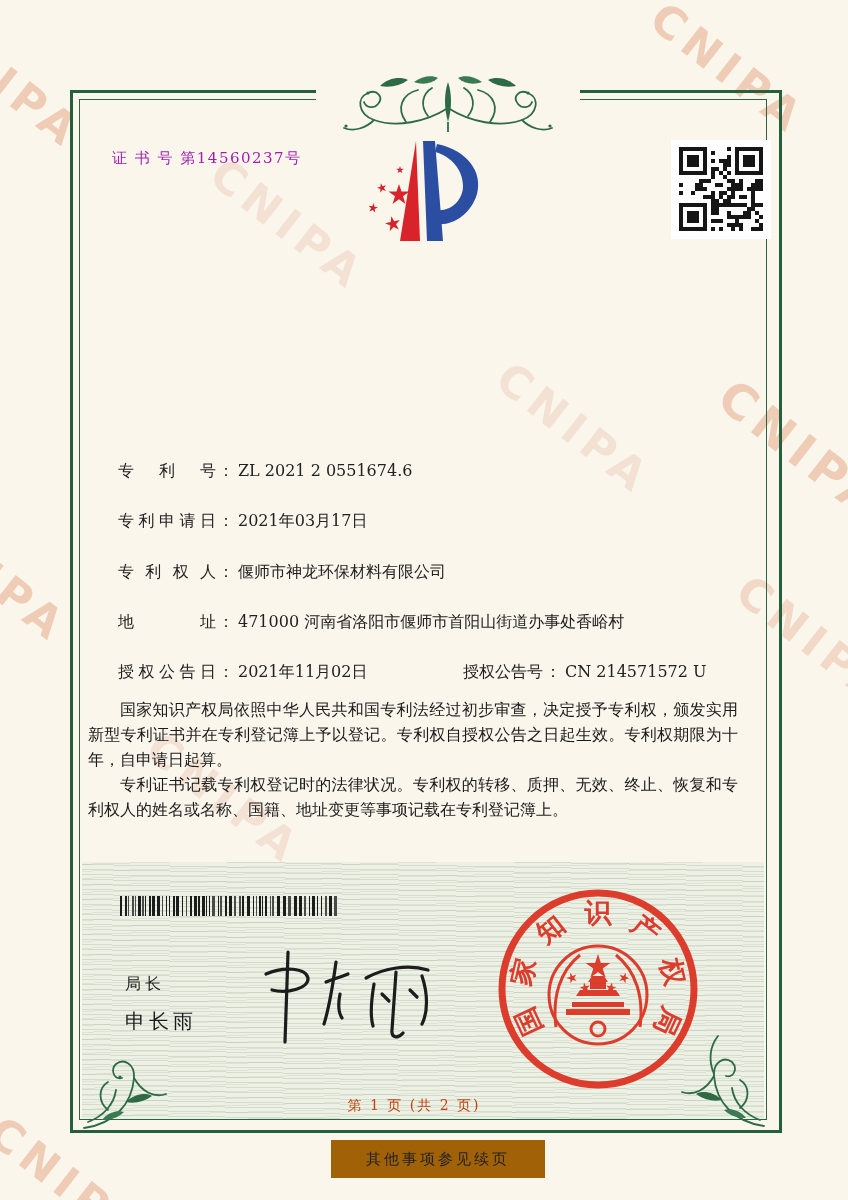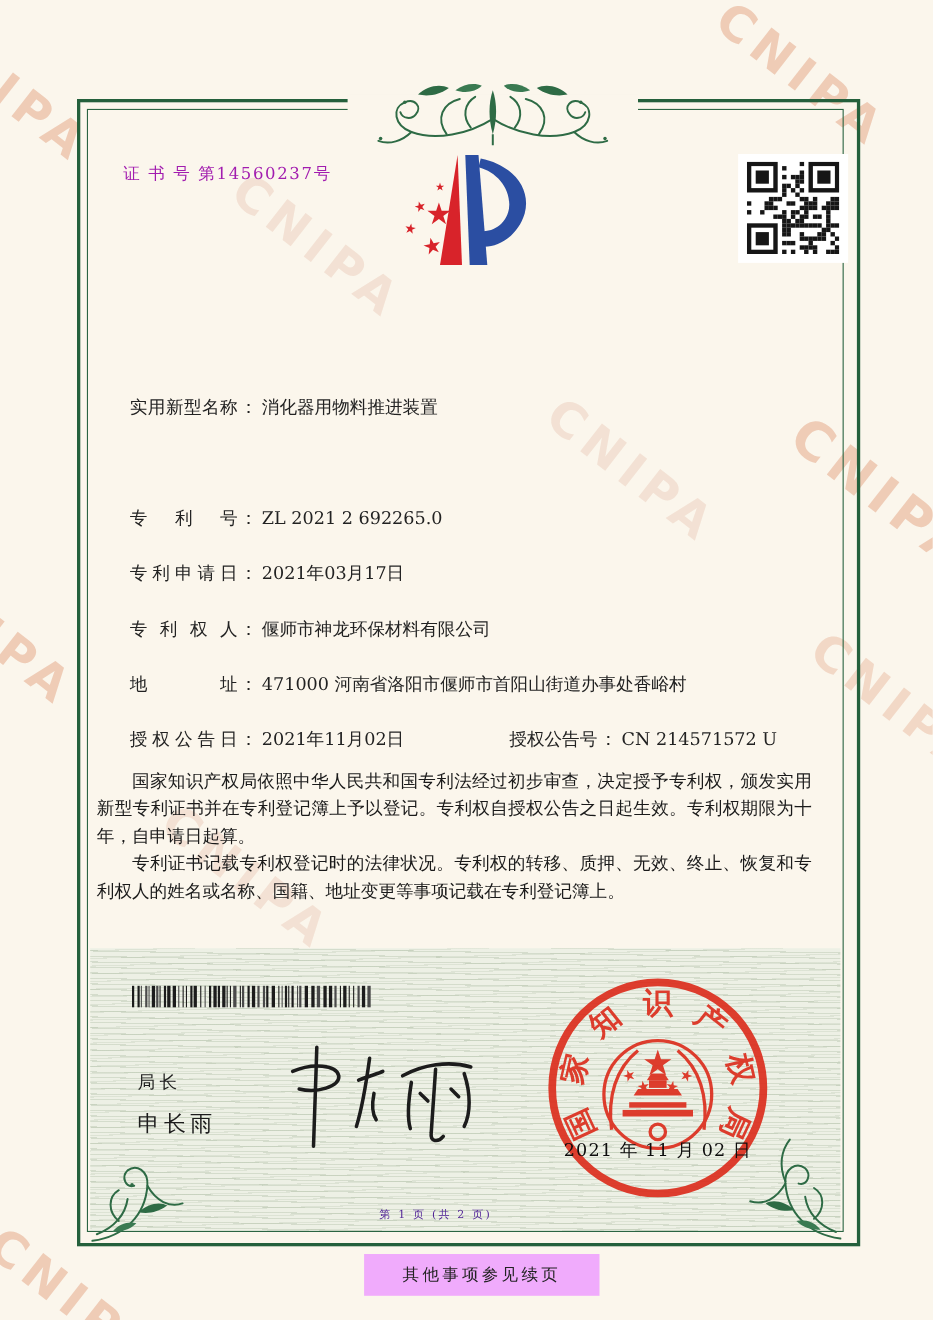"实用新型名称： 消化器用物料推进装置" div.field-row { html: <div> <span>实用新型名称</span><span>：</span><span>消化器用物料推进装置</span> </div> -> none }
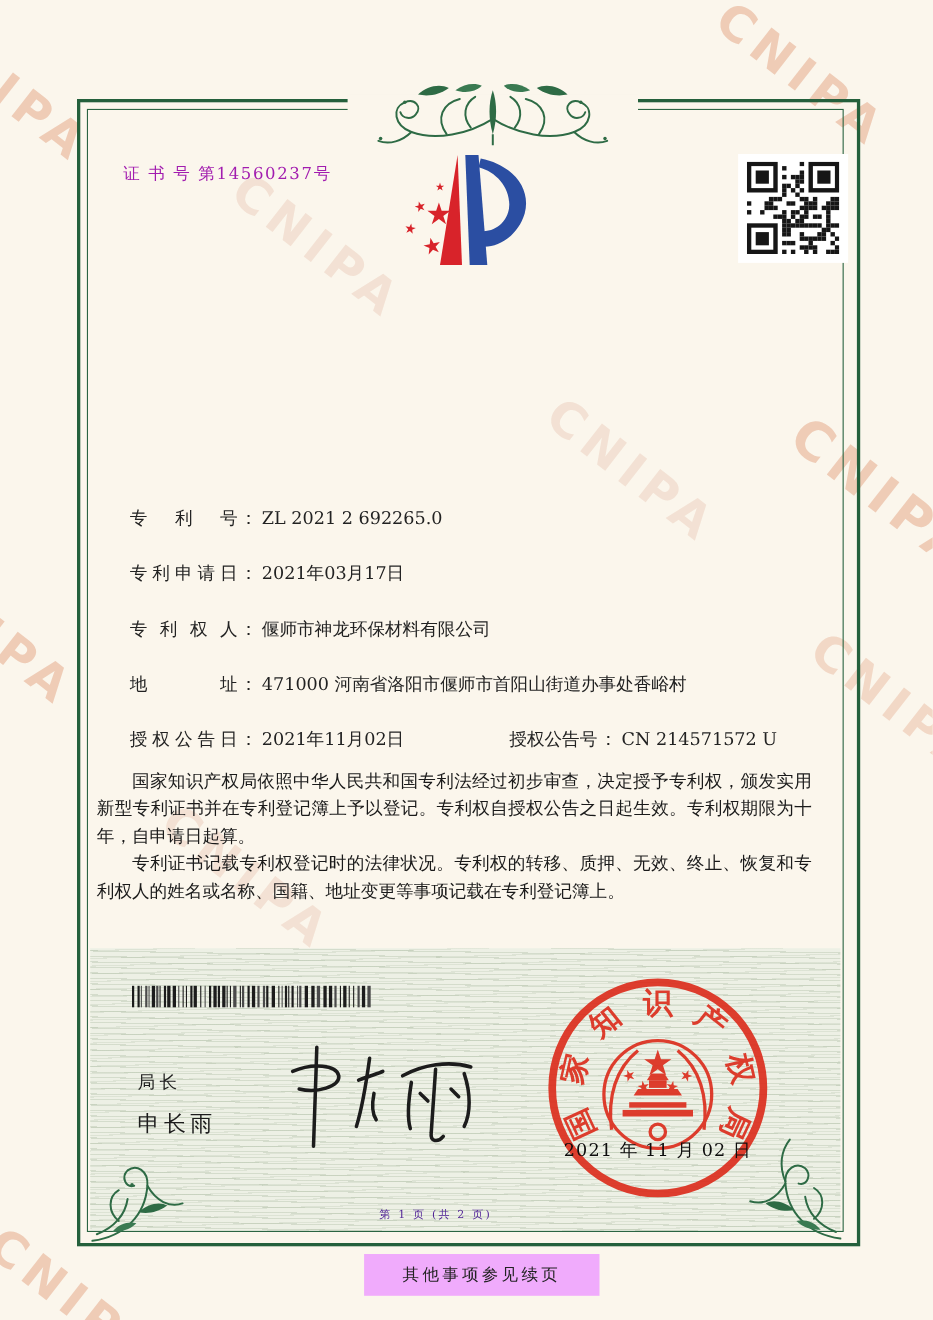"ZL 2021 2 692265.0" span.fvalue { text: 692265.0 -> 0551674.6 }
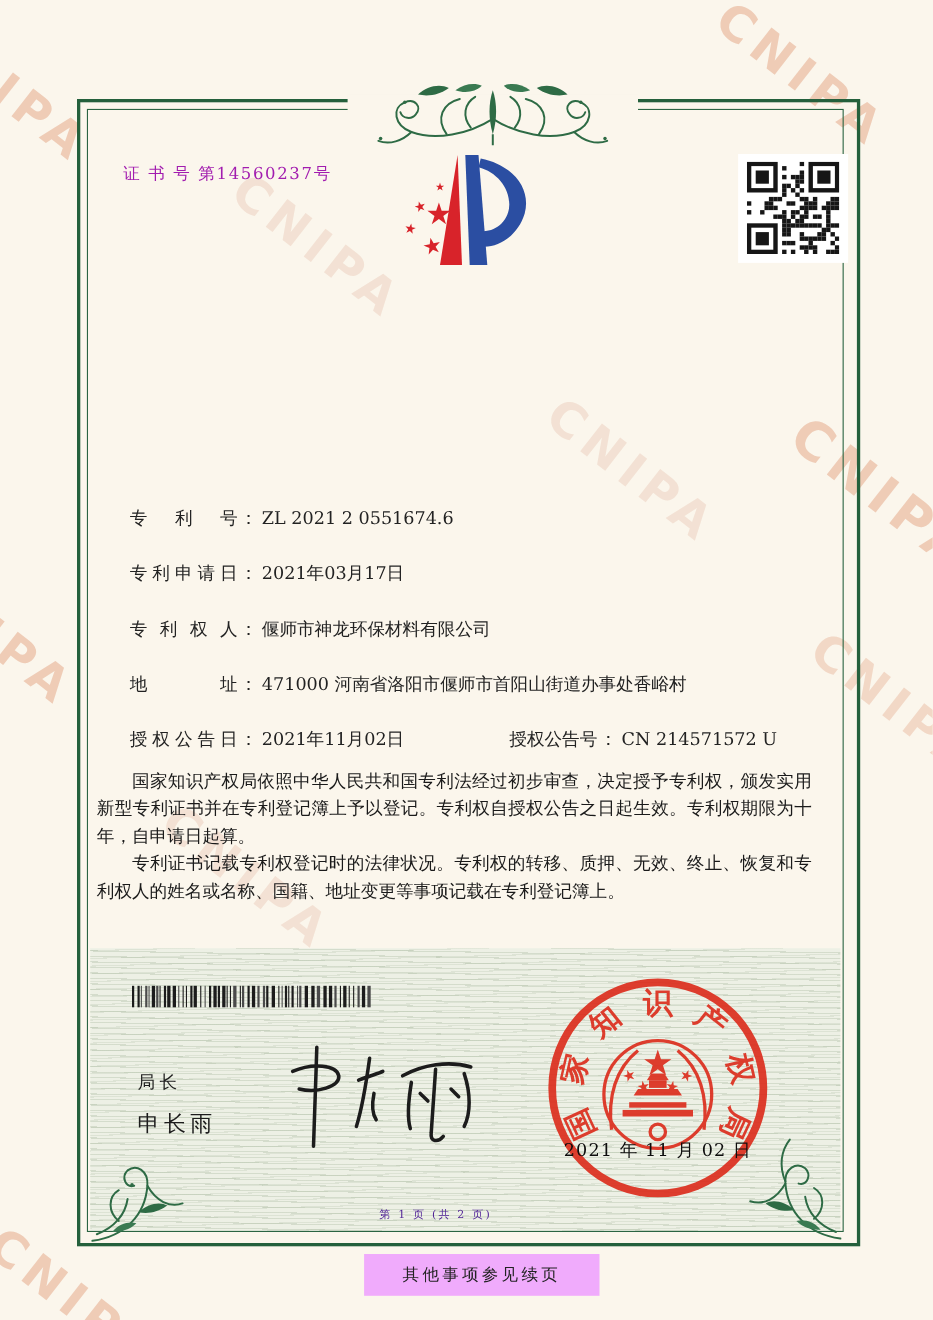"2021 年 11 月 02" div.seal-date { html: <div>2021 年 11 月 02 日</div> -> none }
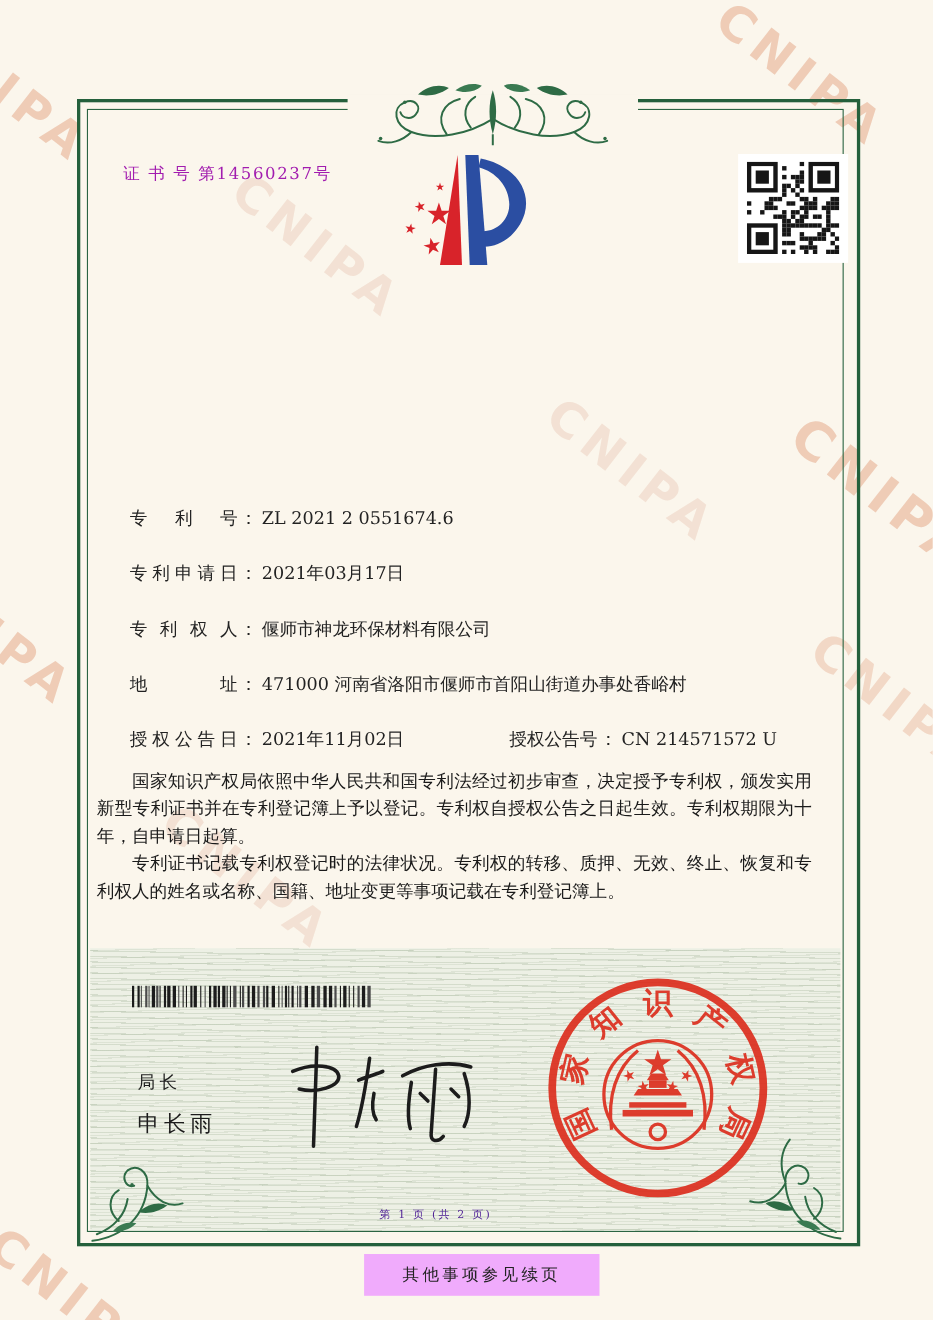"第 1 页 (共 2" .page-info { color: #4c1d95 -> #c2410c; font-size: 10px -> 14px; left: 286px -> 304px }
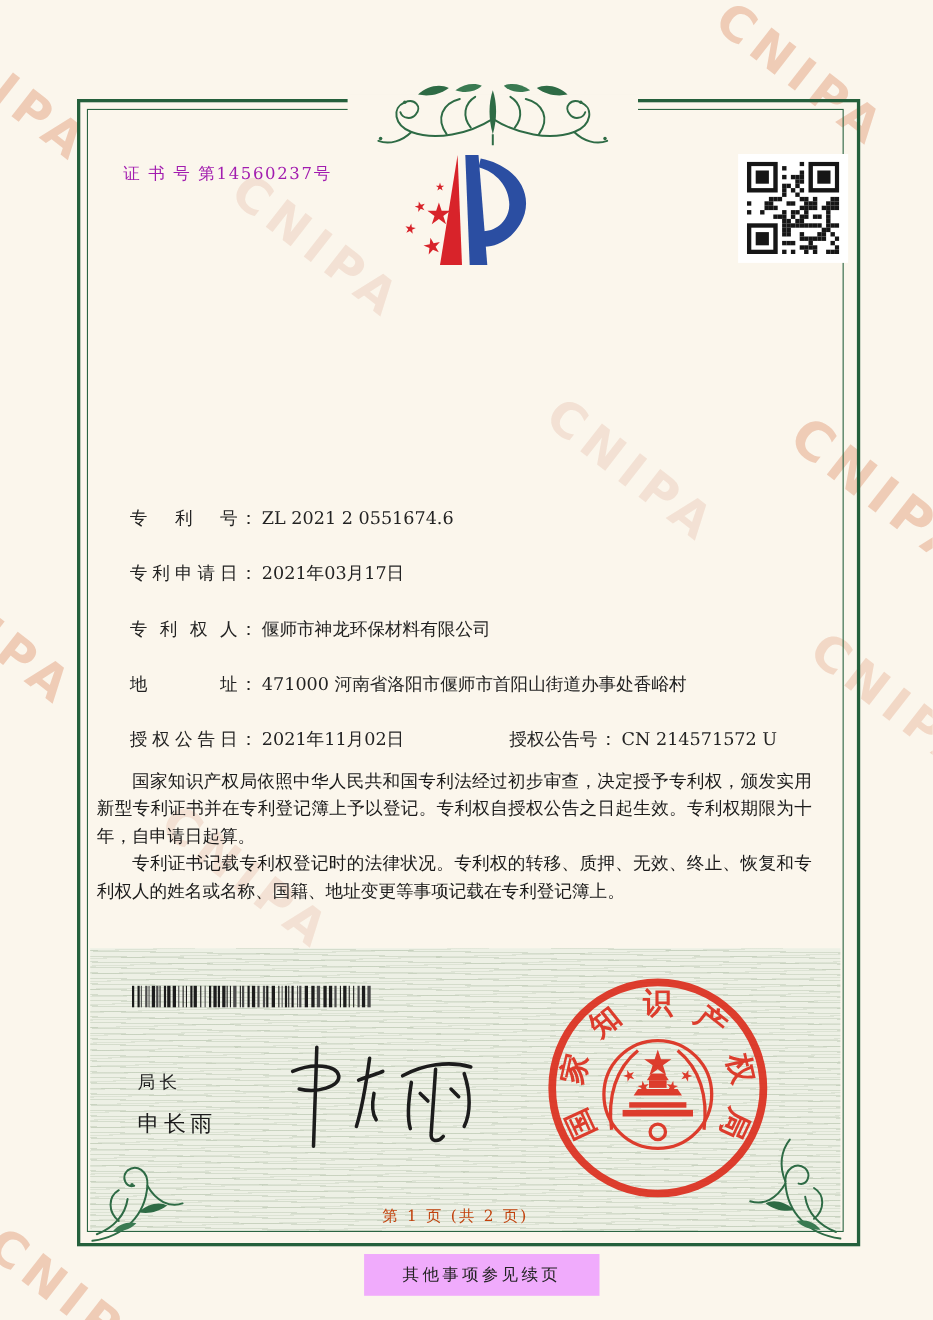"其他事项参见续页" .note-box { background: #f0abfc -> #a16207 }
